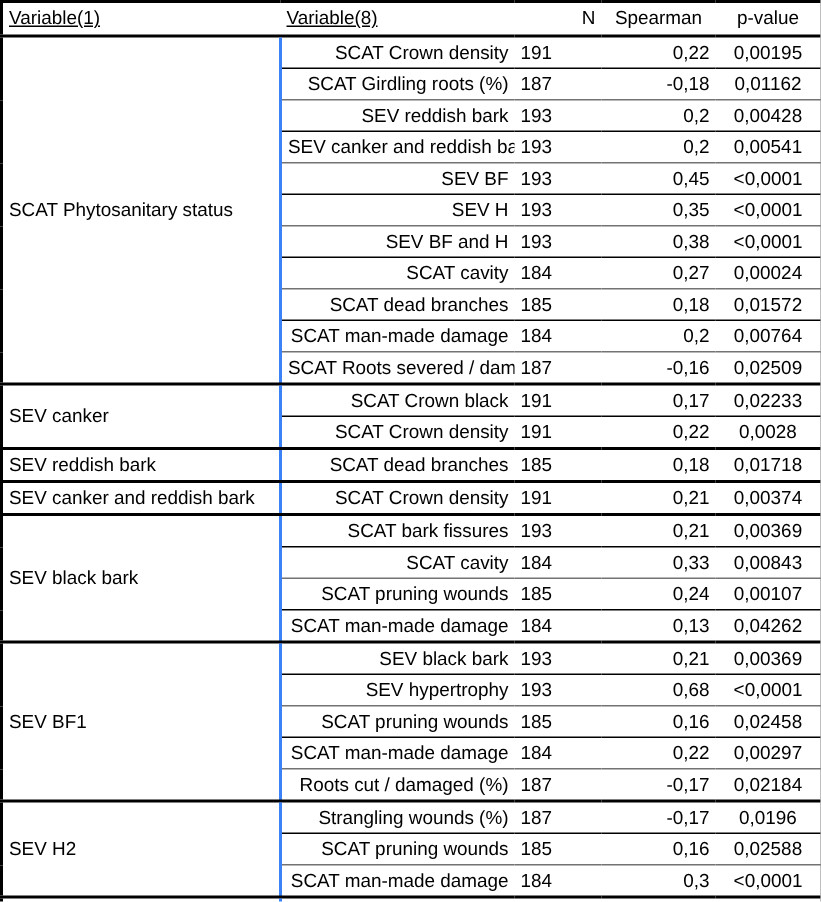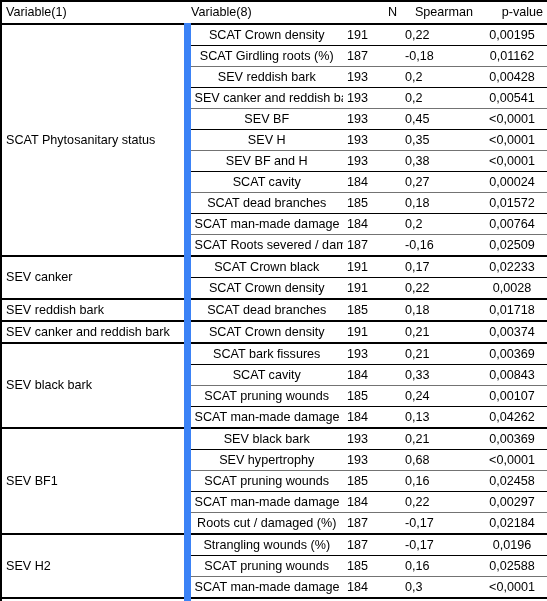"Variable(1)" th.h-left { text-decoration: none -> underline }
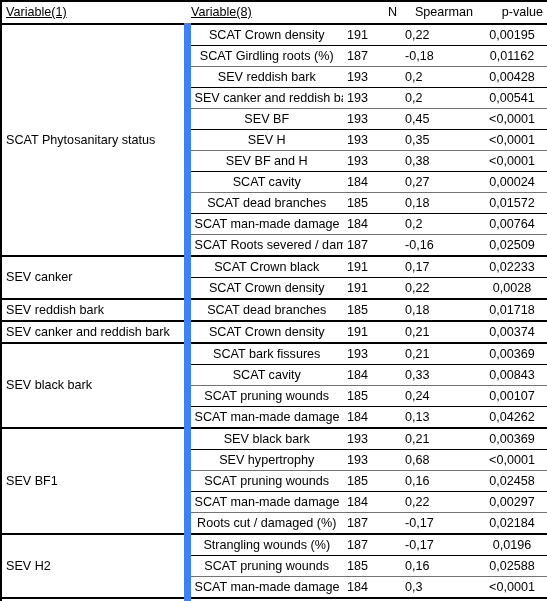"Spearman" th.h-right { text-align: right -> center }
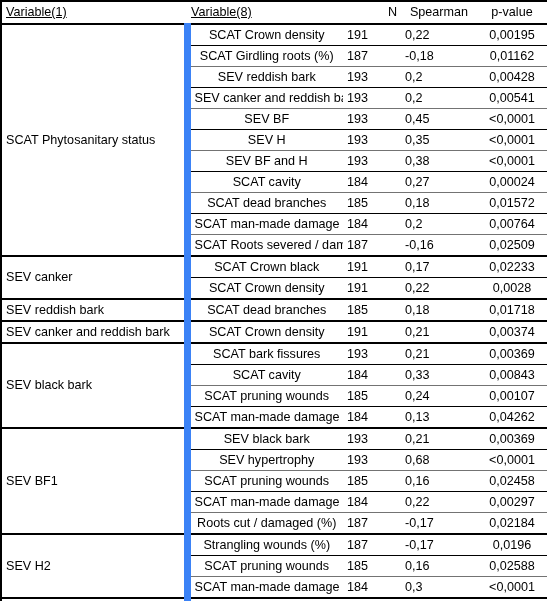"SCAT Crown density" td.v2 { text-align: center -> right }
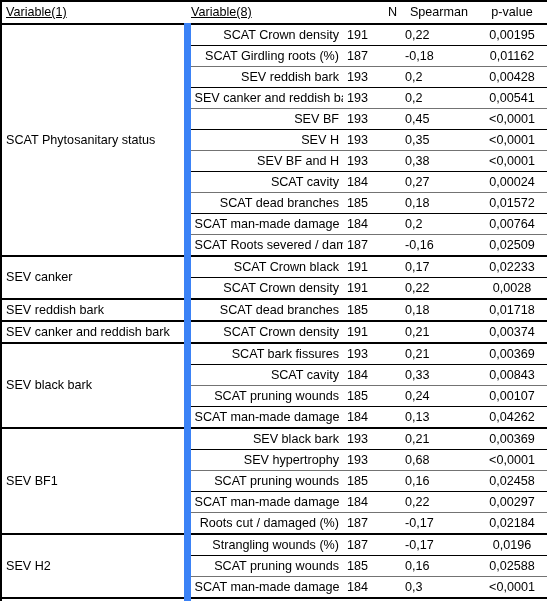"0,22" td.num-sp { text-align: left -> right }
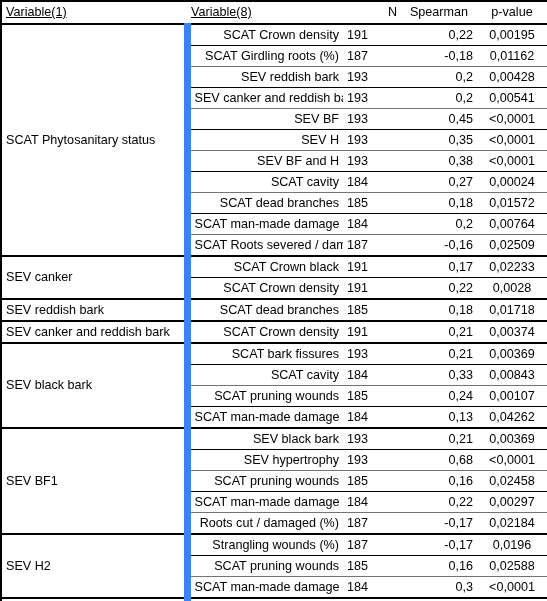"SCAT Phytosanitary status" td.v1 { border-right: 7px solid #3b82f6 -> 2px solid #3b82f6 }
